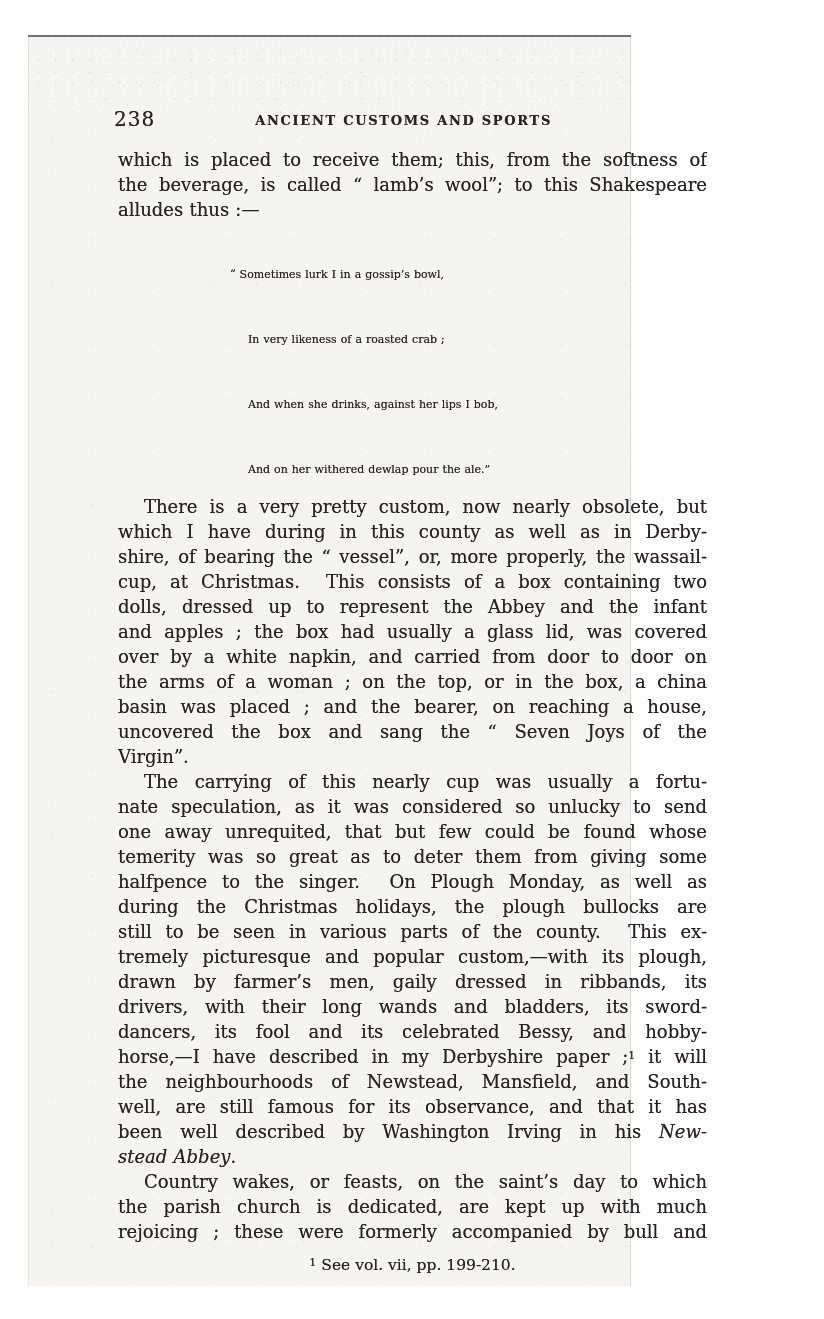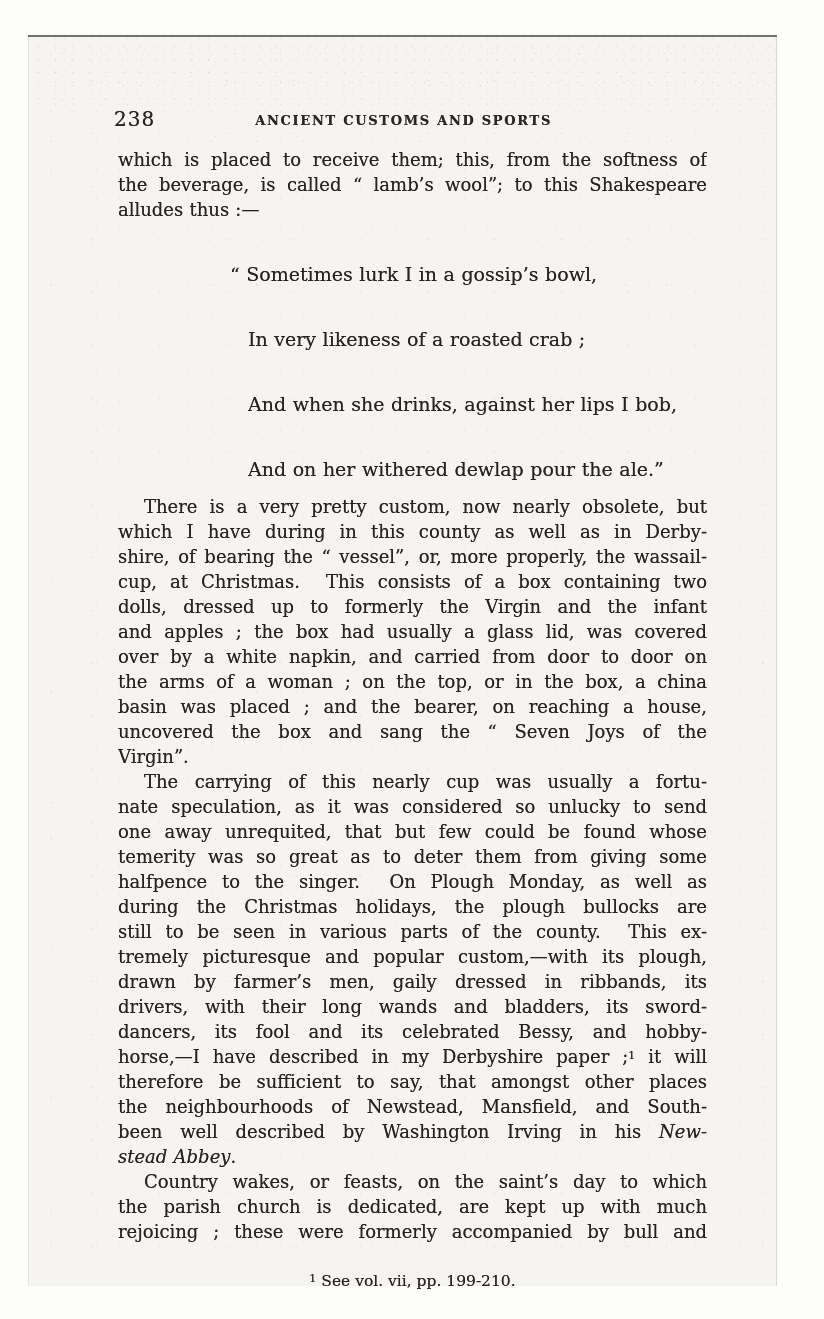"238" .page { width: 749px -> 603px }
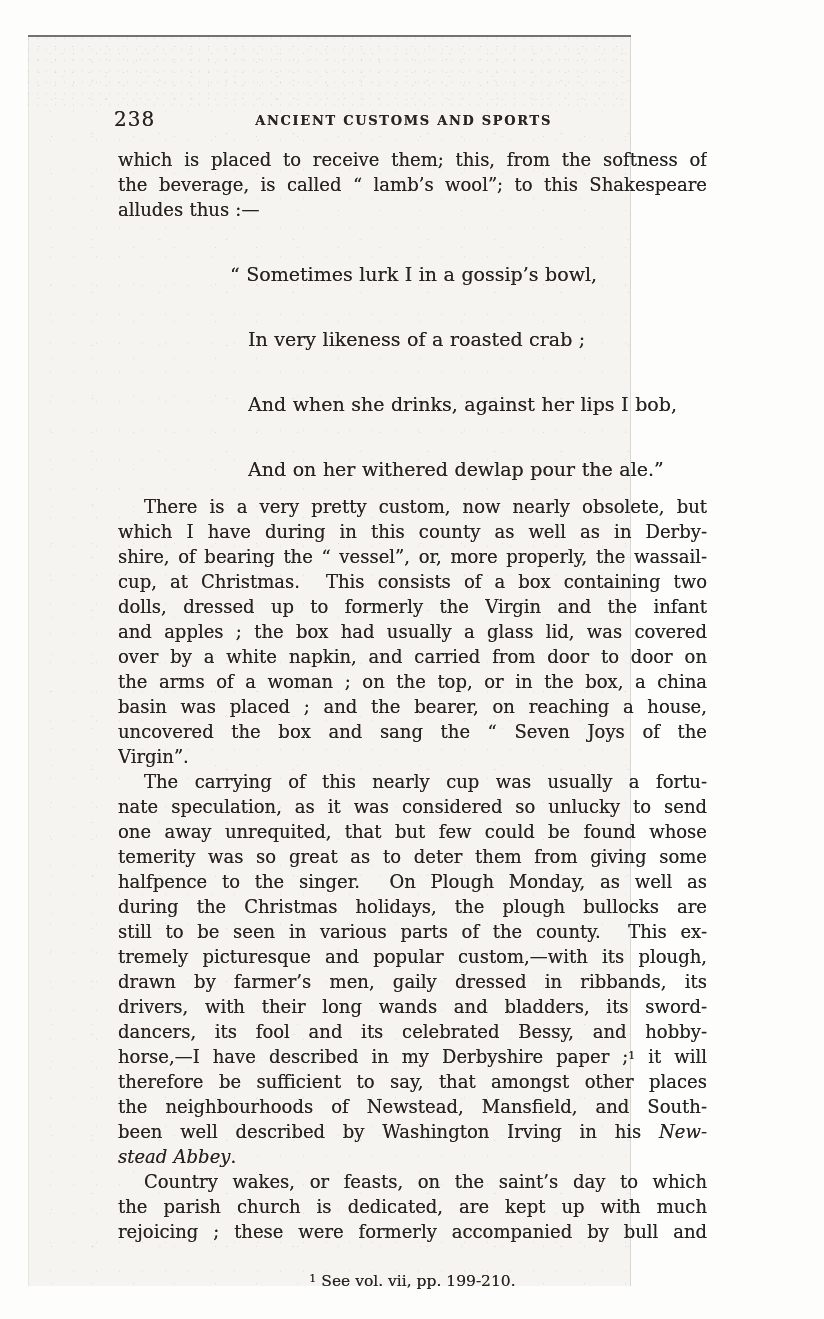"“ Sometimes lurk I in" .verse .line { font-size: 19px -> 11px }
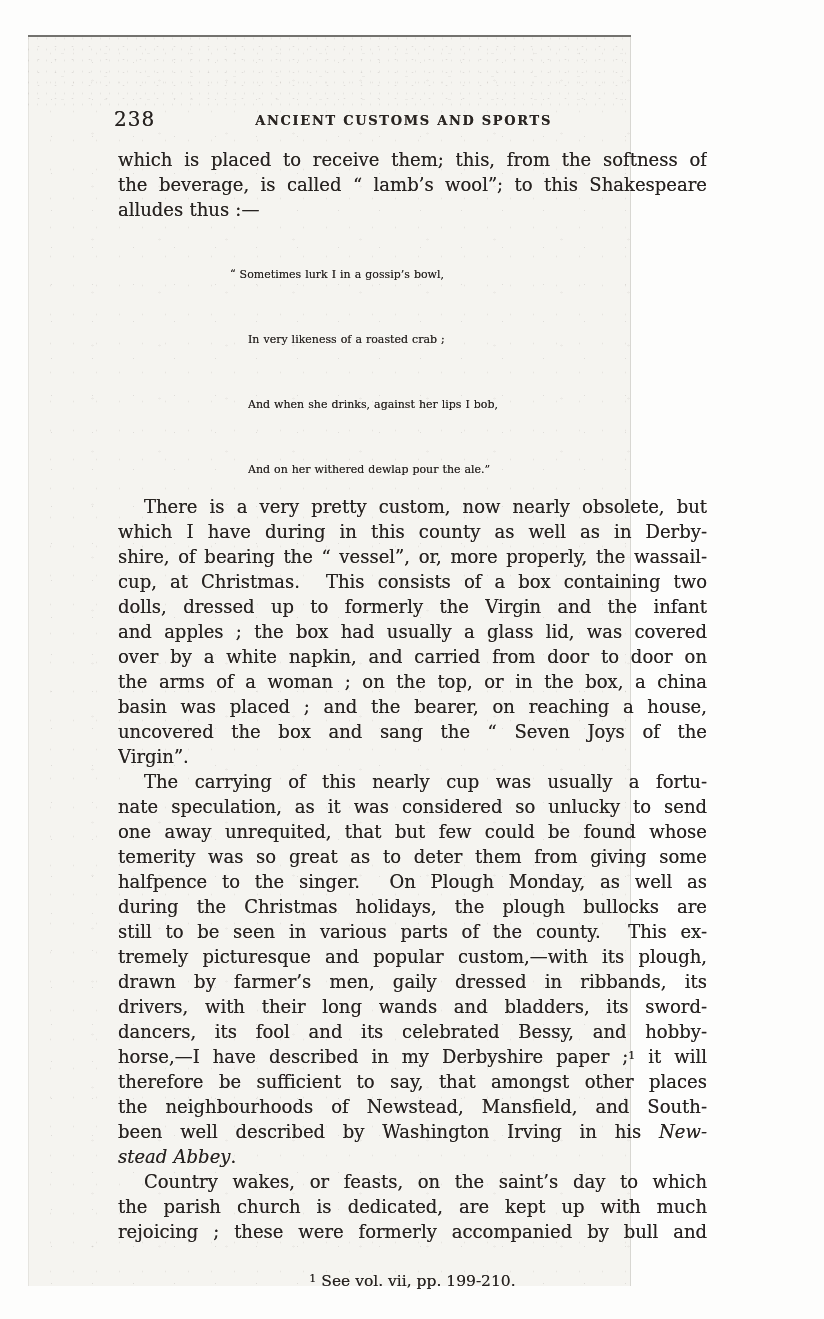"dolls, dressed up to formerly" span { text: formerly the Virgin -> represent the Abbey }
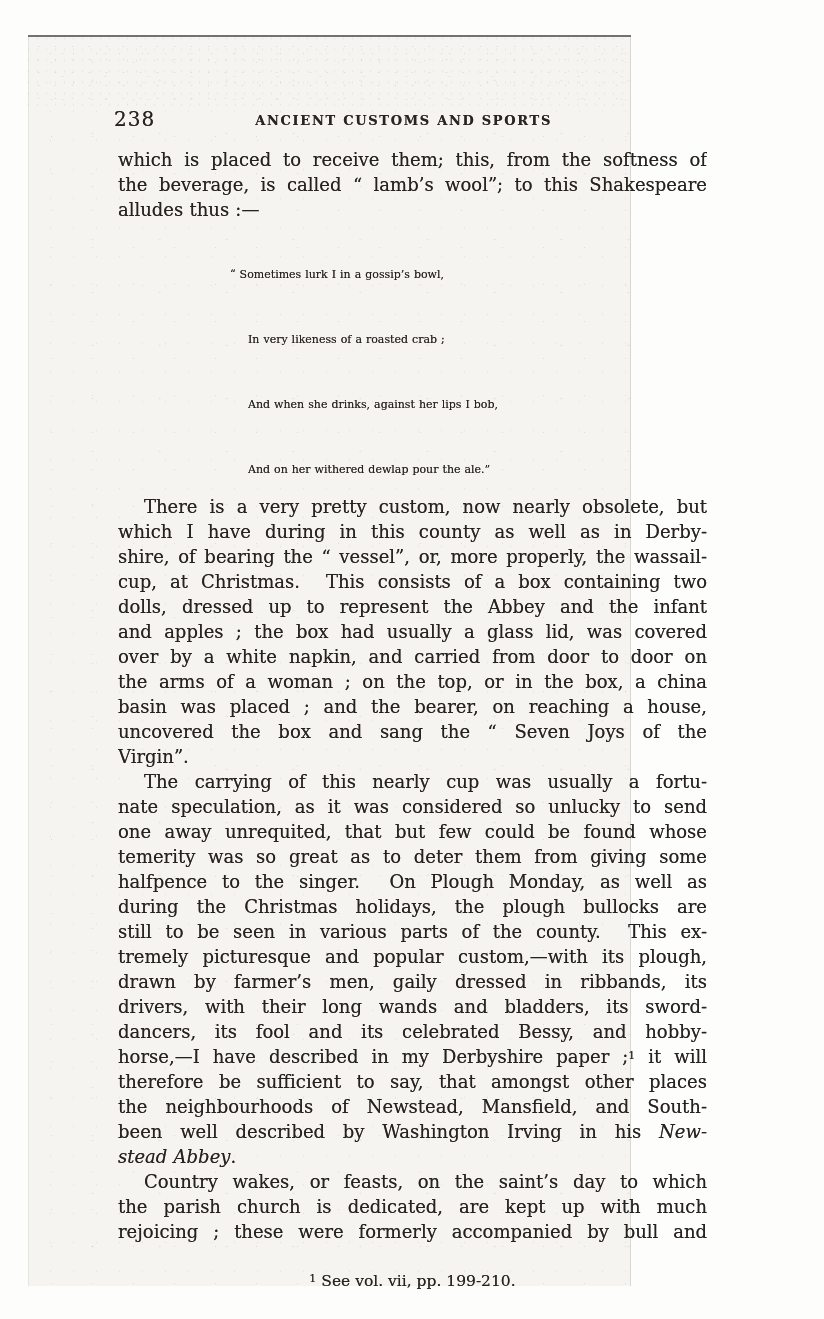"therefore be sufficient to say," div.line { html: <div><span>therefore be sufficient to say, that amongst other places</span></div> -> none }
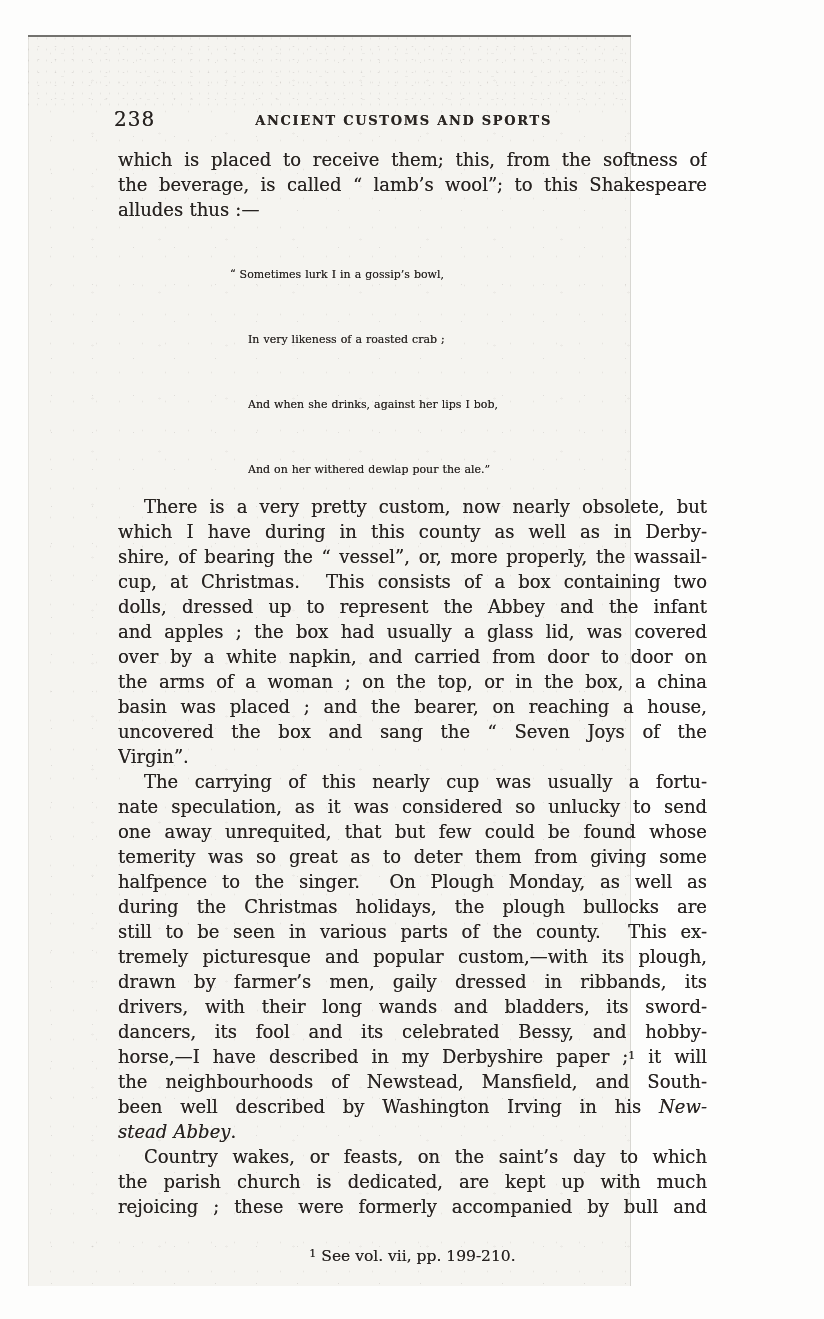"well, are still famous for" div.line { html: none -> <div><span>well, are still famous for its observance, and that it has</span></div> }
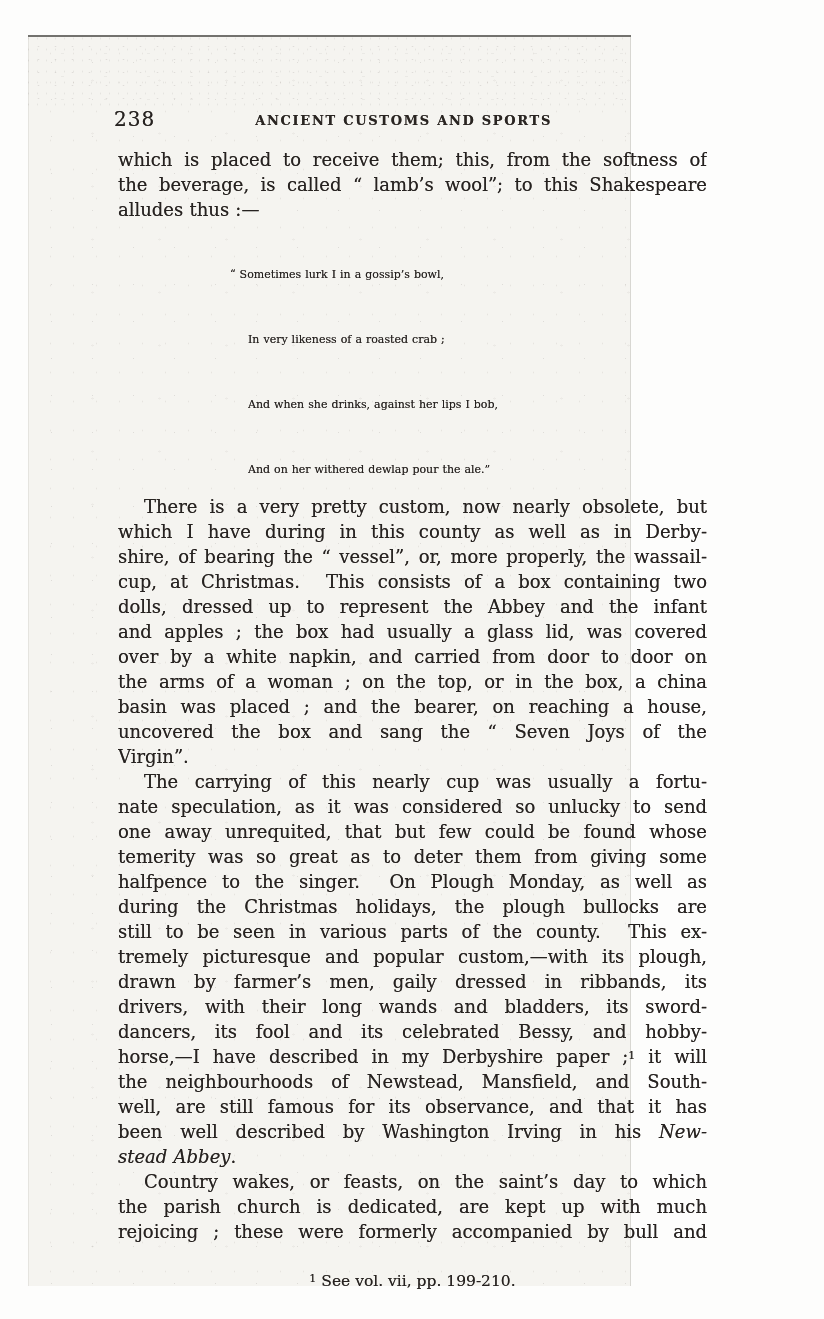"1 See vol. vii, pp." .footnote { margin-top: 28px -> 12px }
